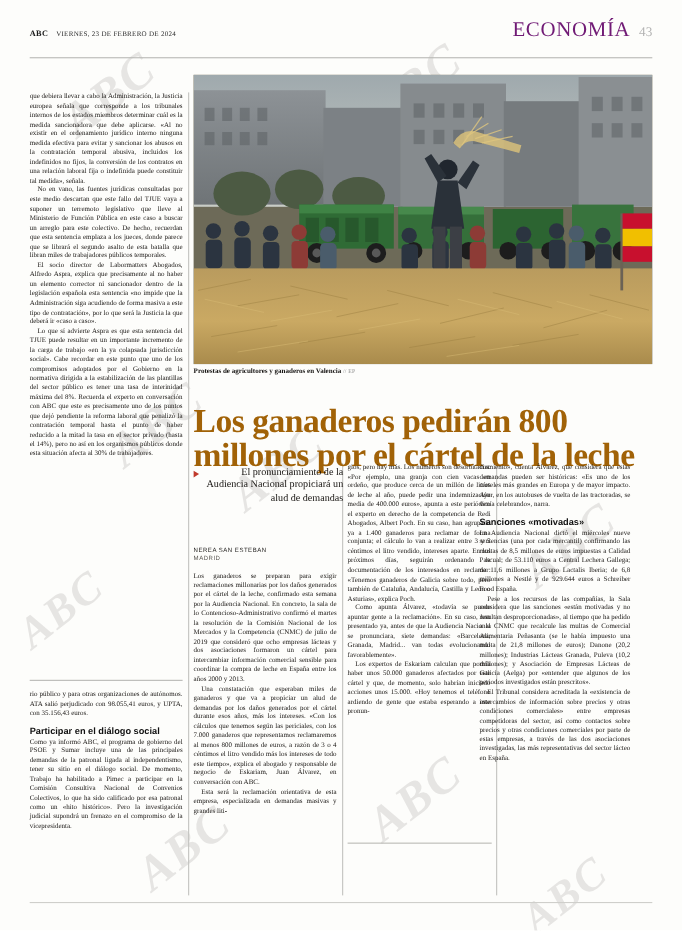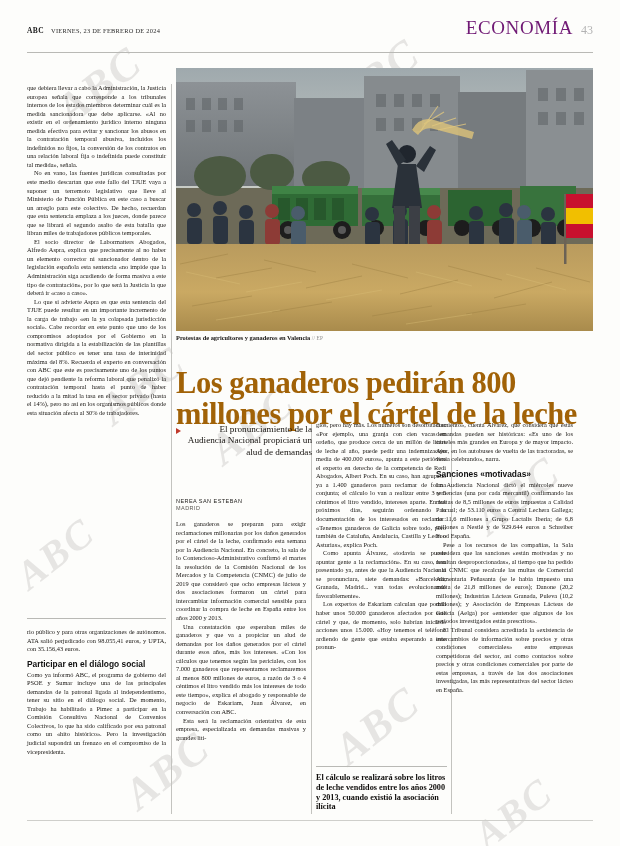"El cálculo se realizará sobre" div.pull { html: <div>El cálculo se realizará sobre los litros de leche vendidos entre los años 2000 y 2013, cuando existió la asociación ilícita</div> -> none }
